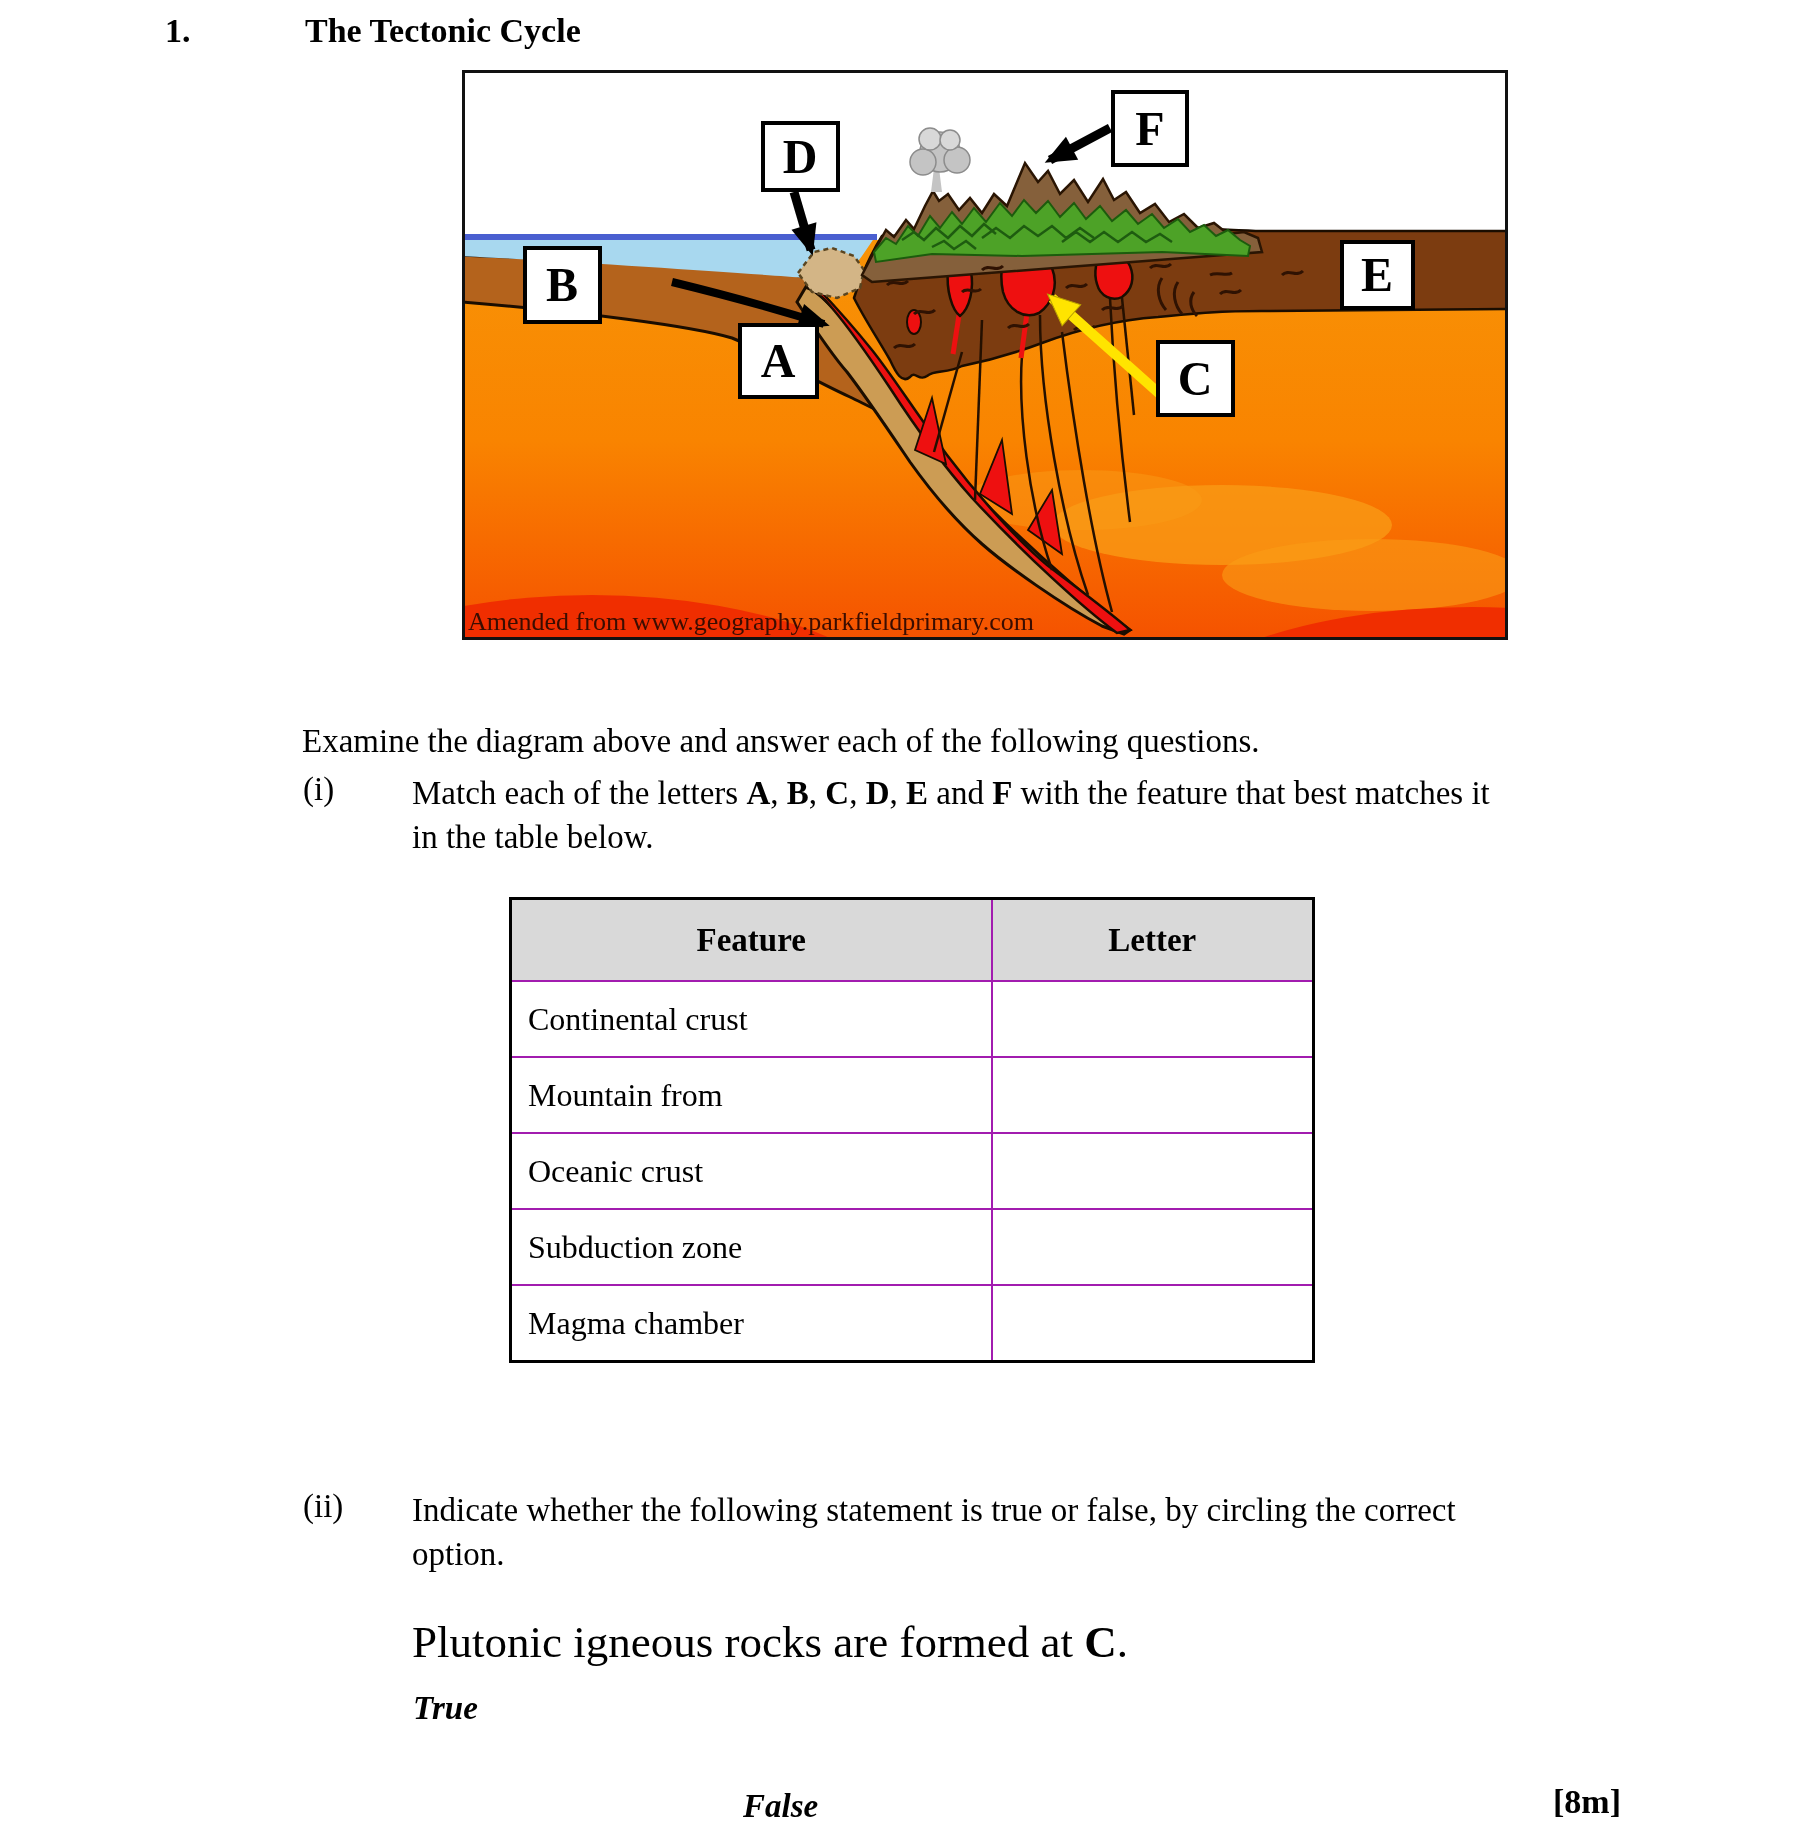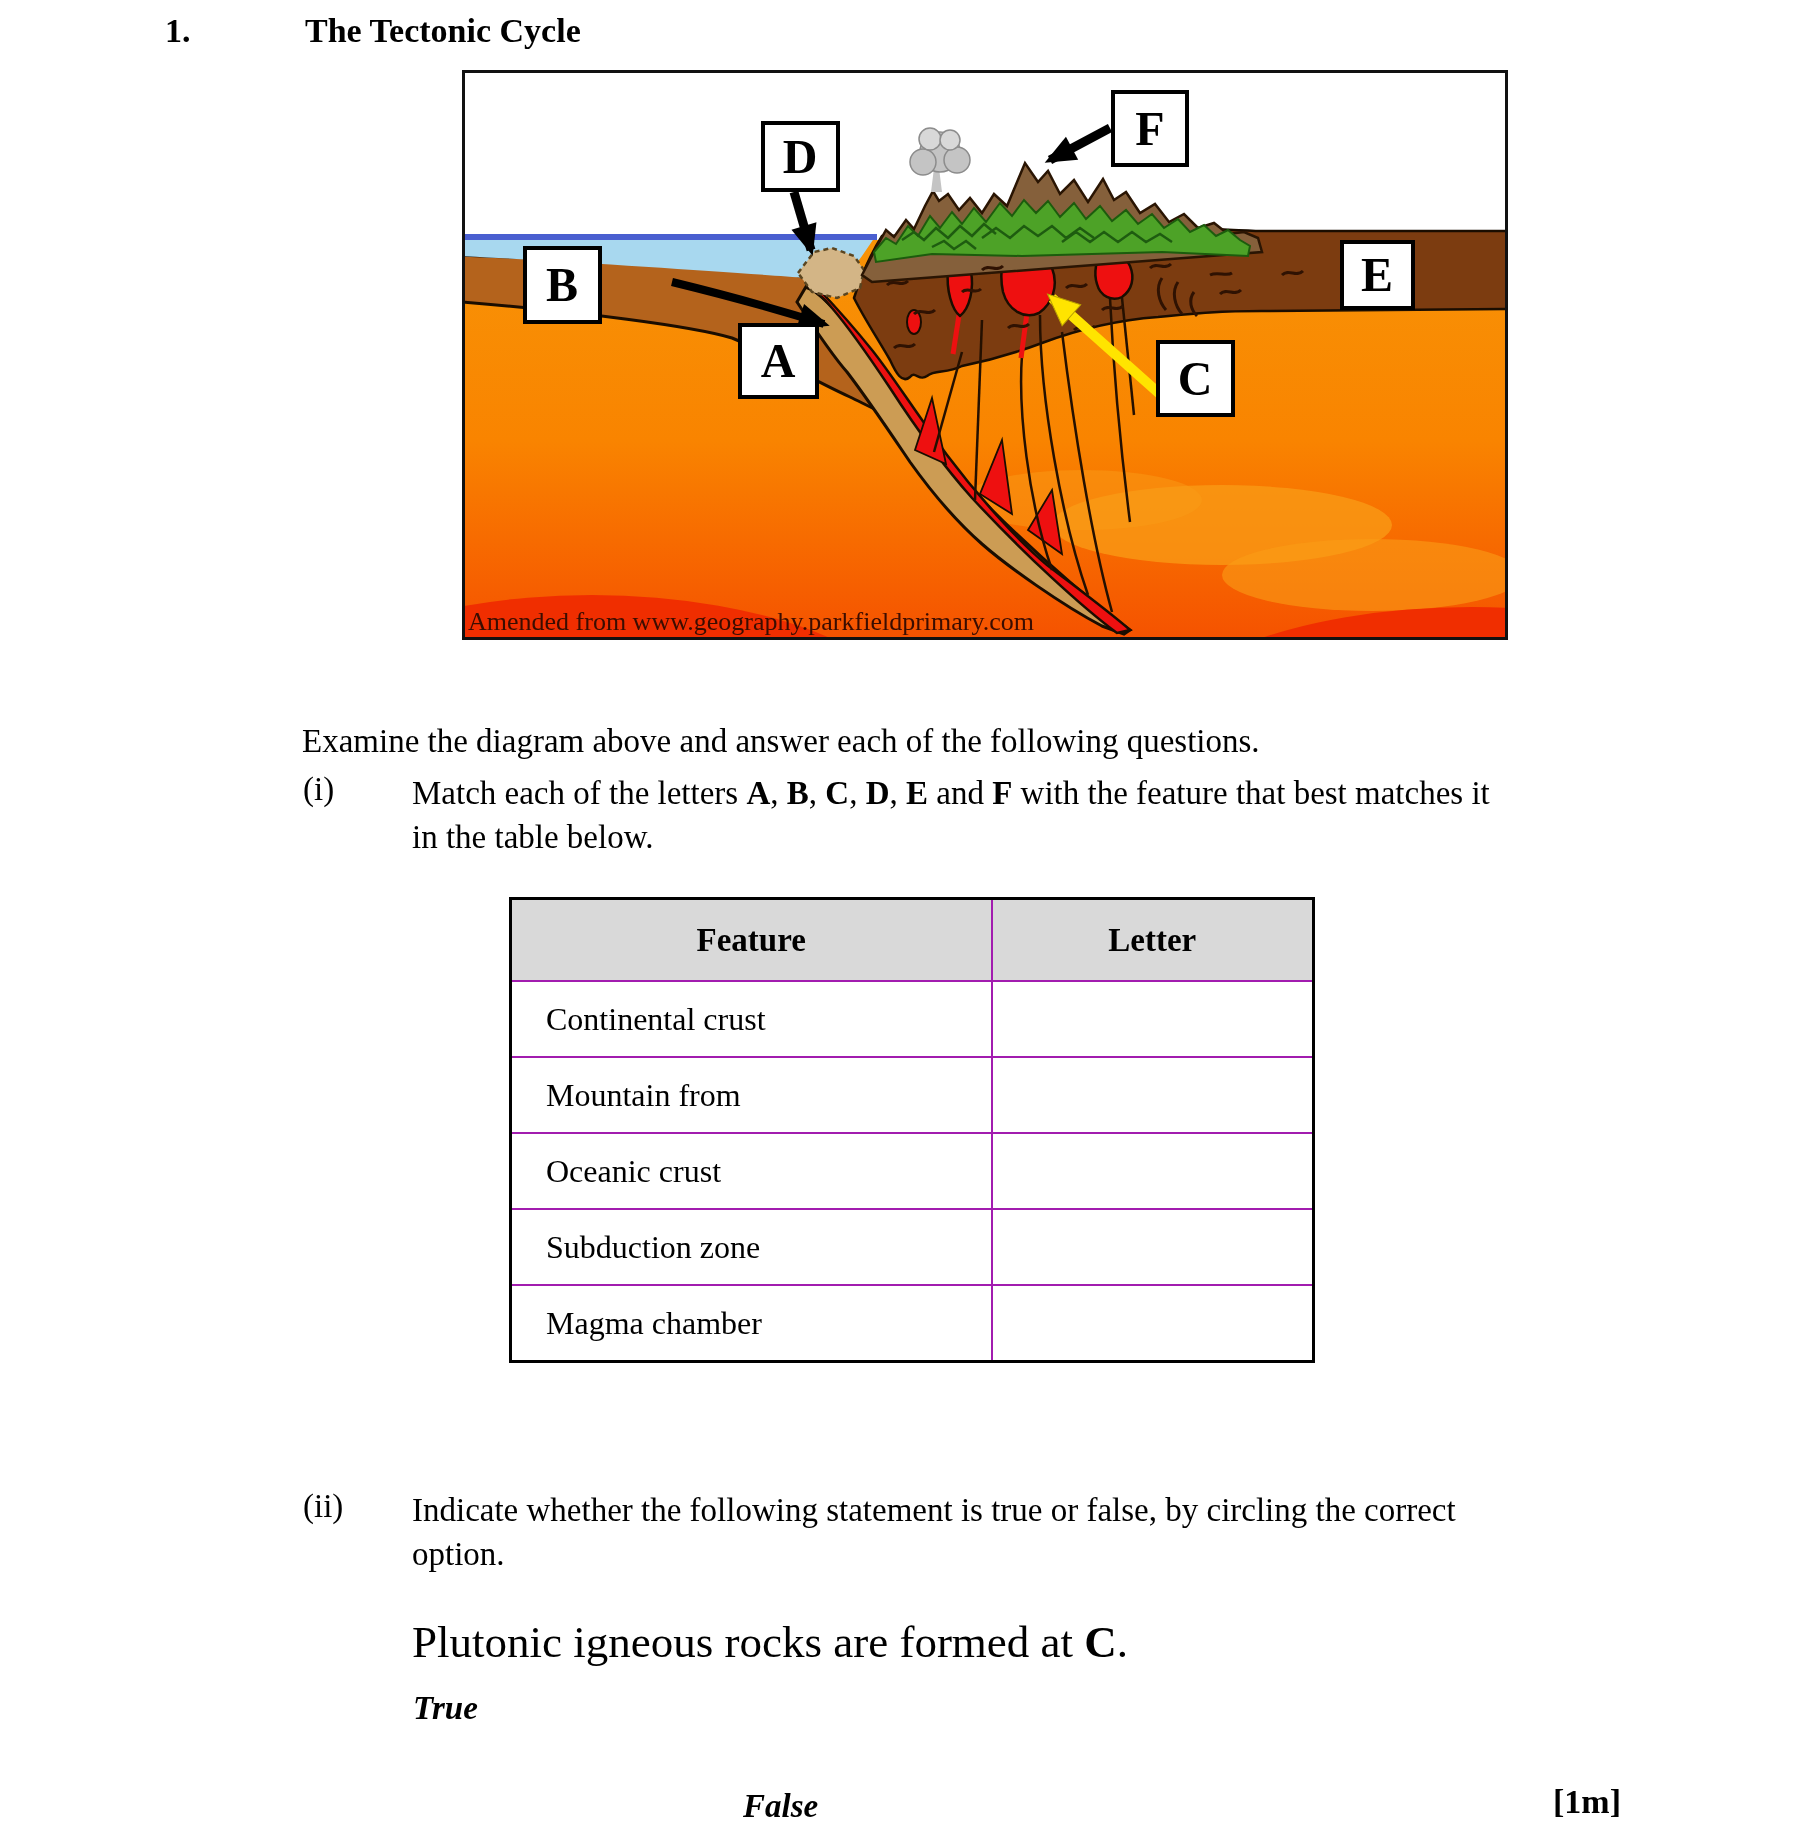"Continental crust" td.feature { padding-left: 34px -> 16px }
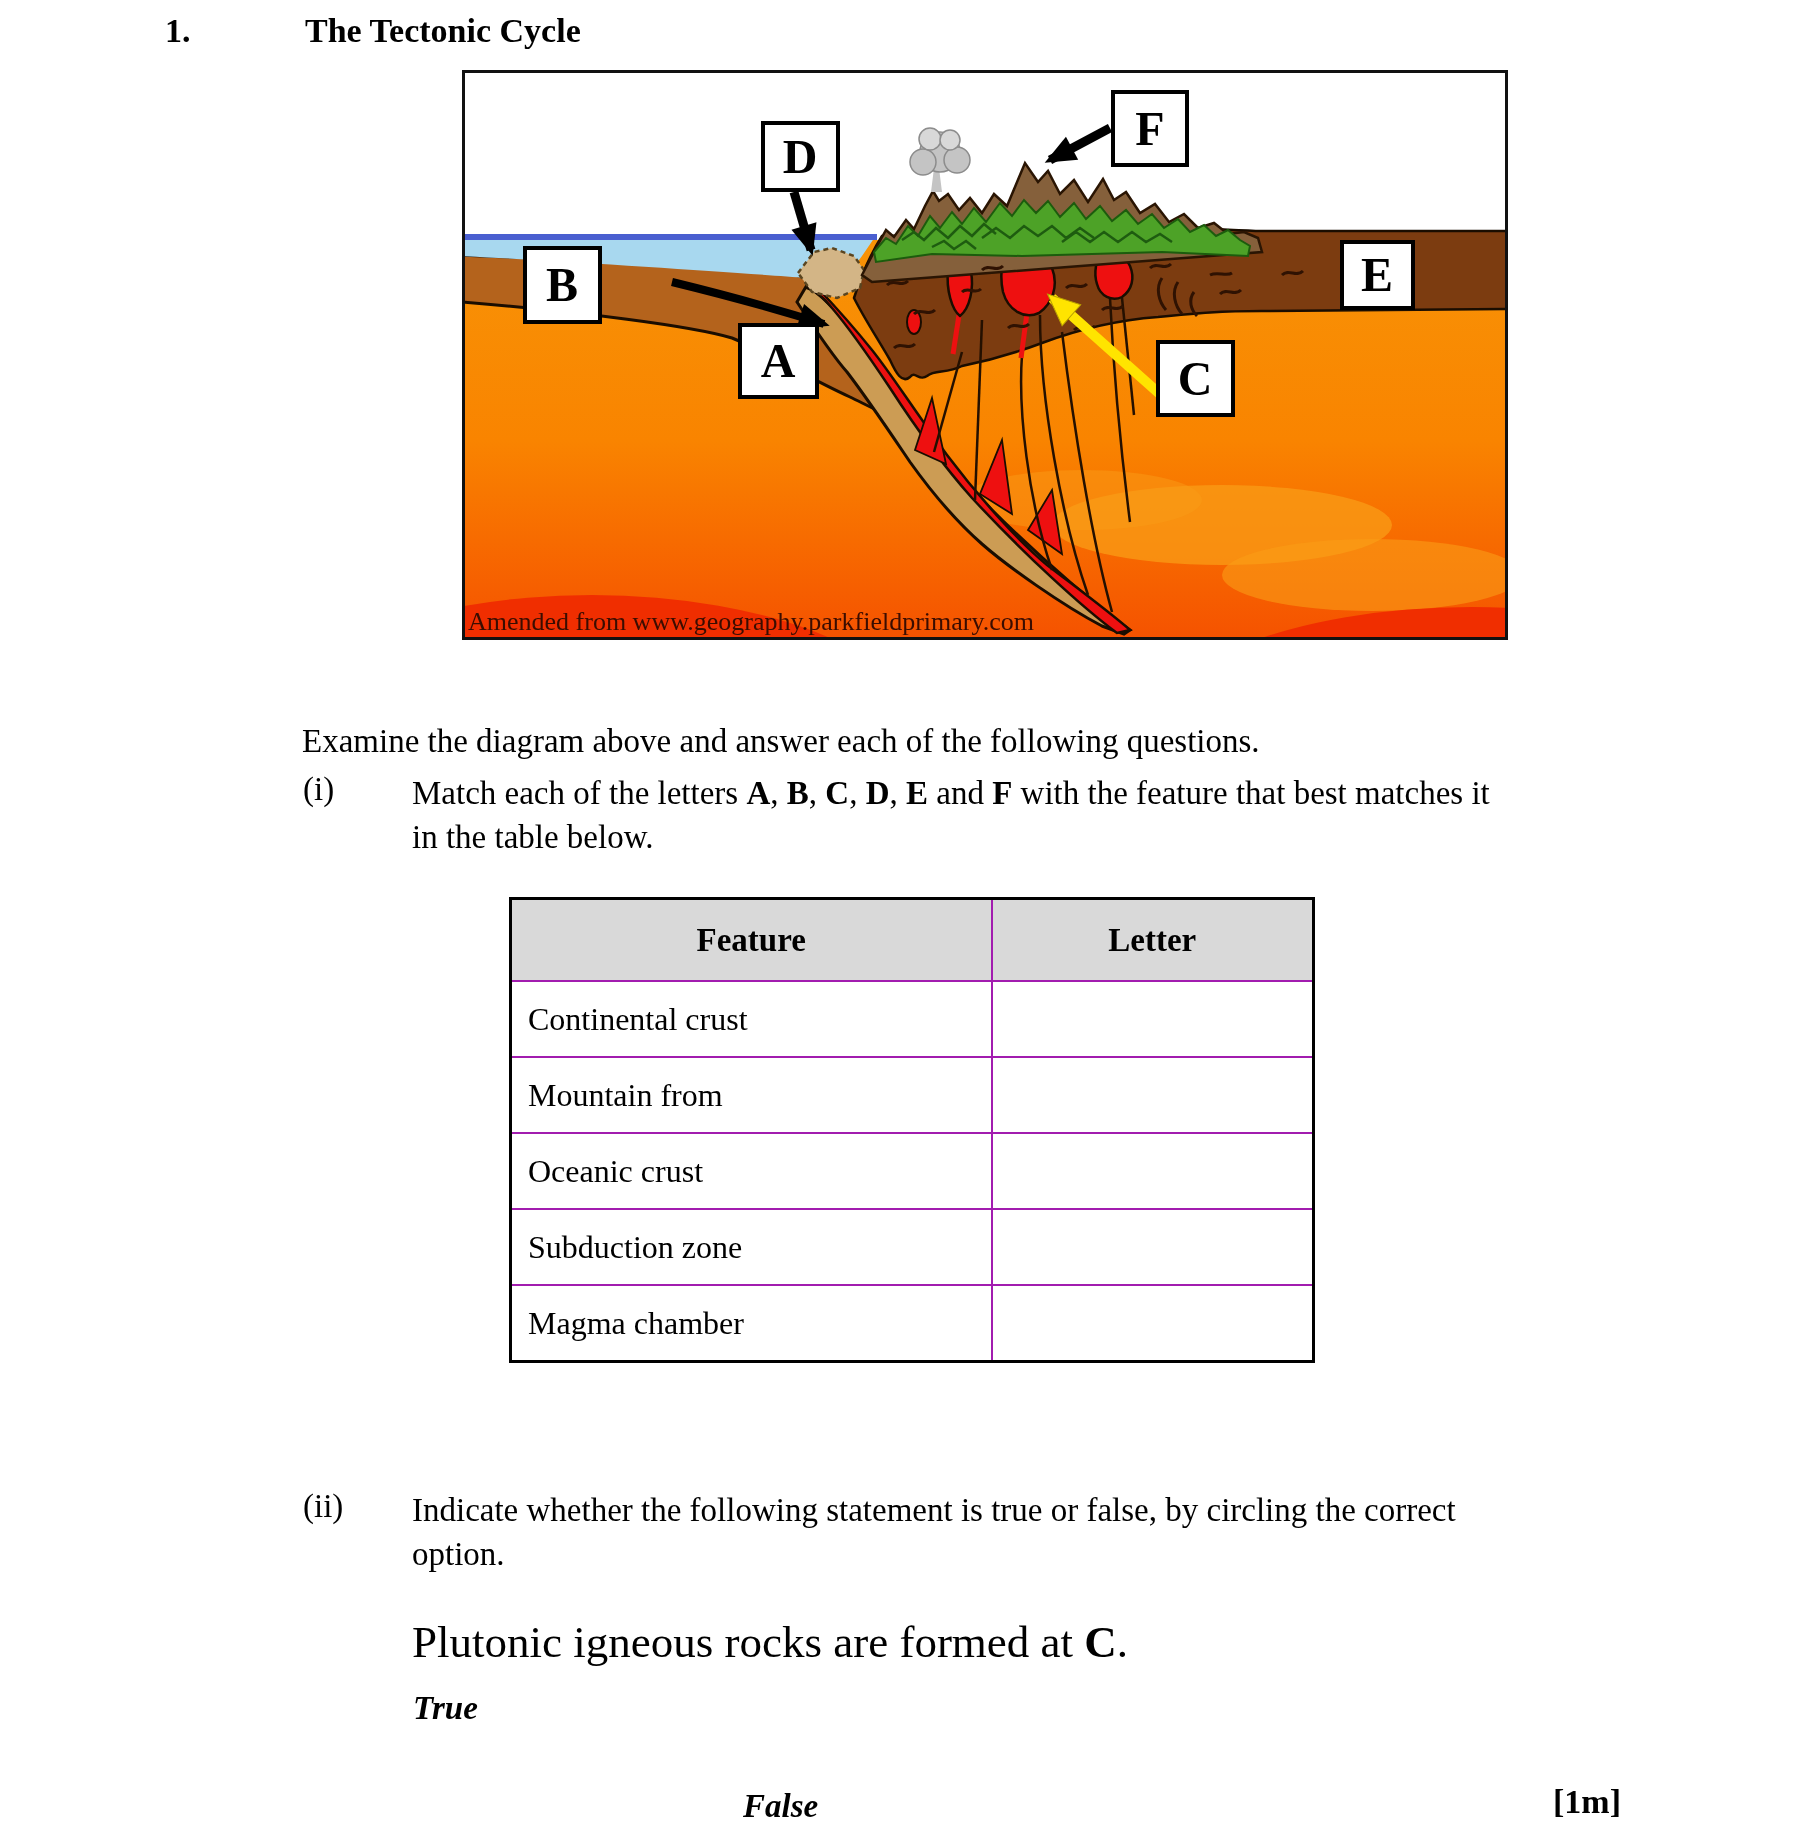"[1m]" span.abs { text: 1m -> 8m }
